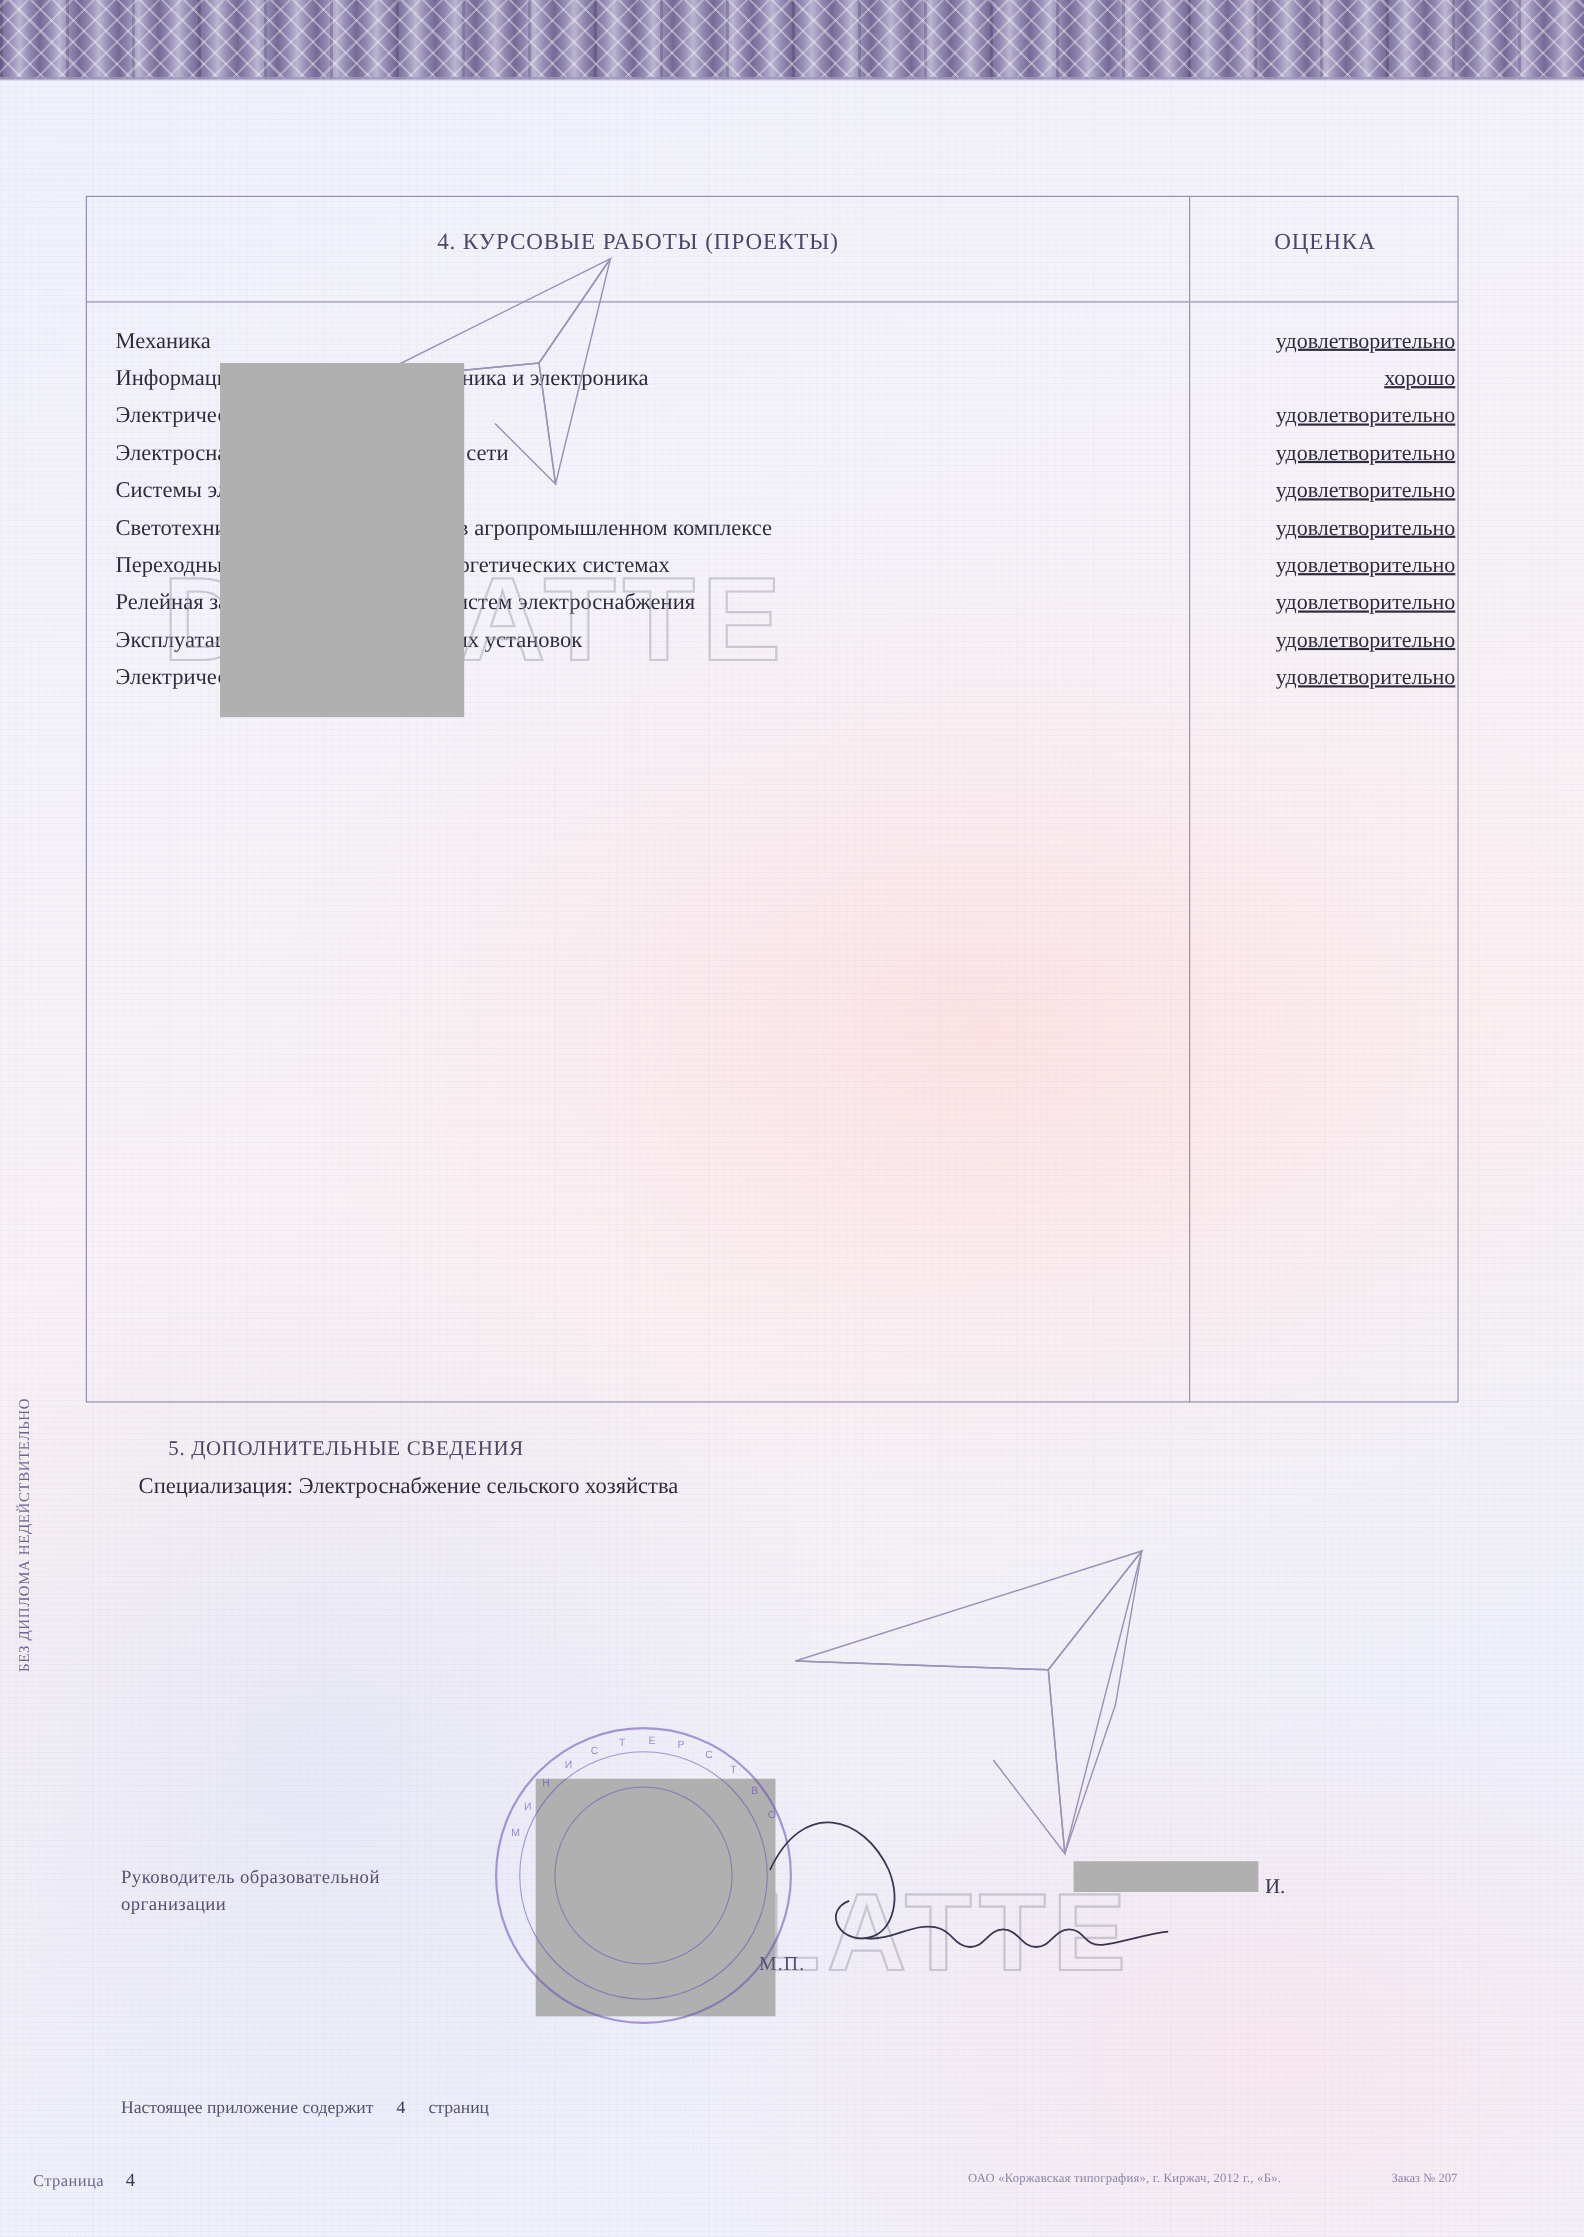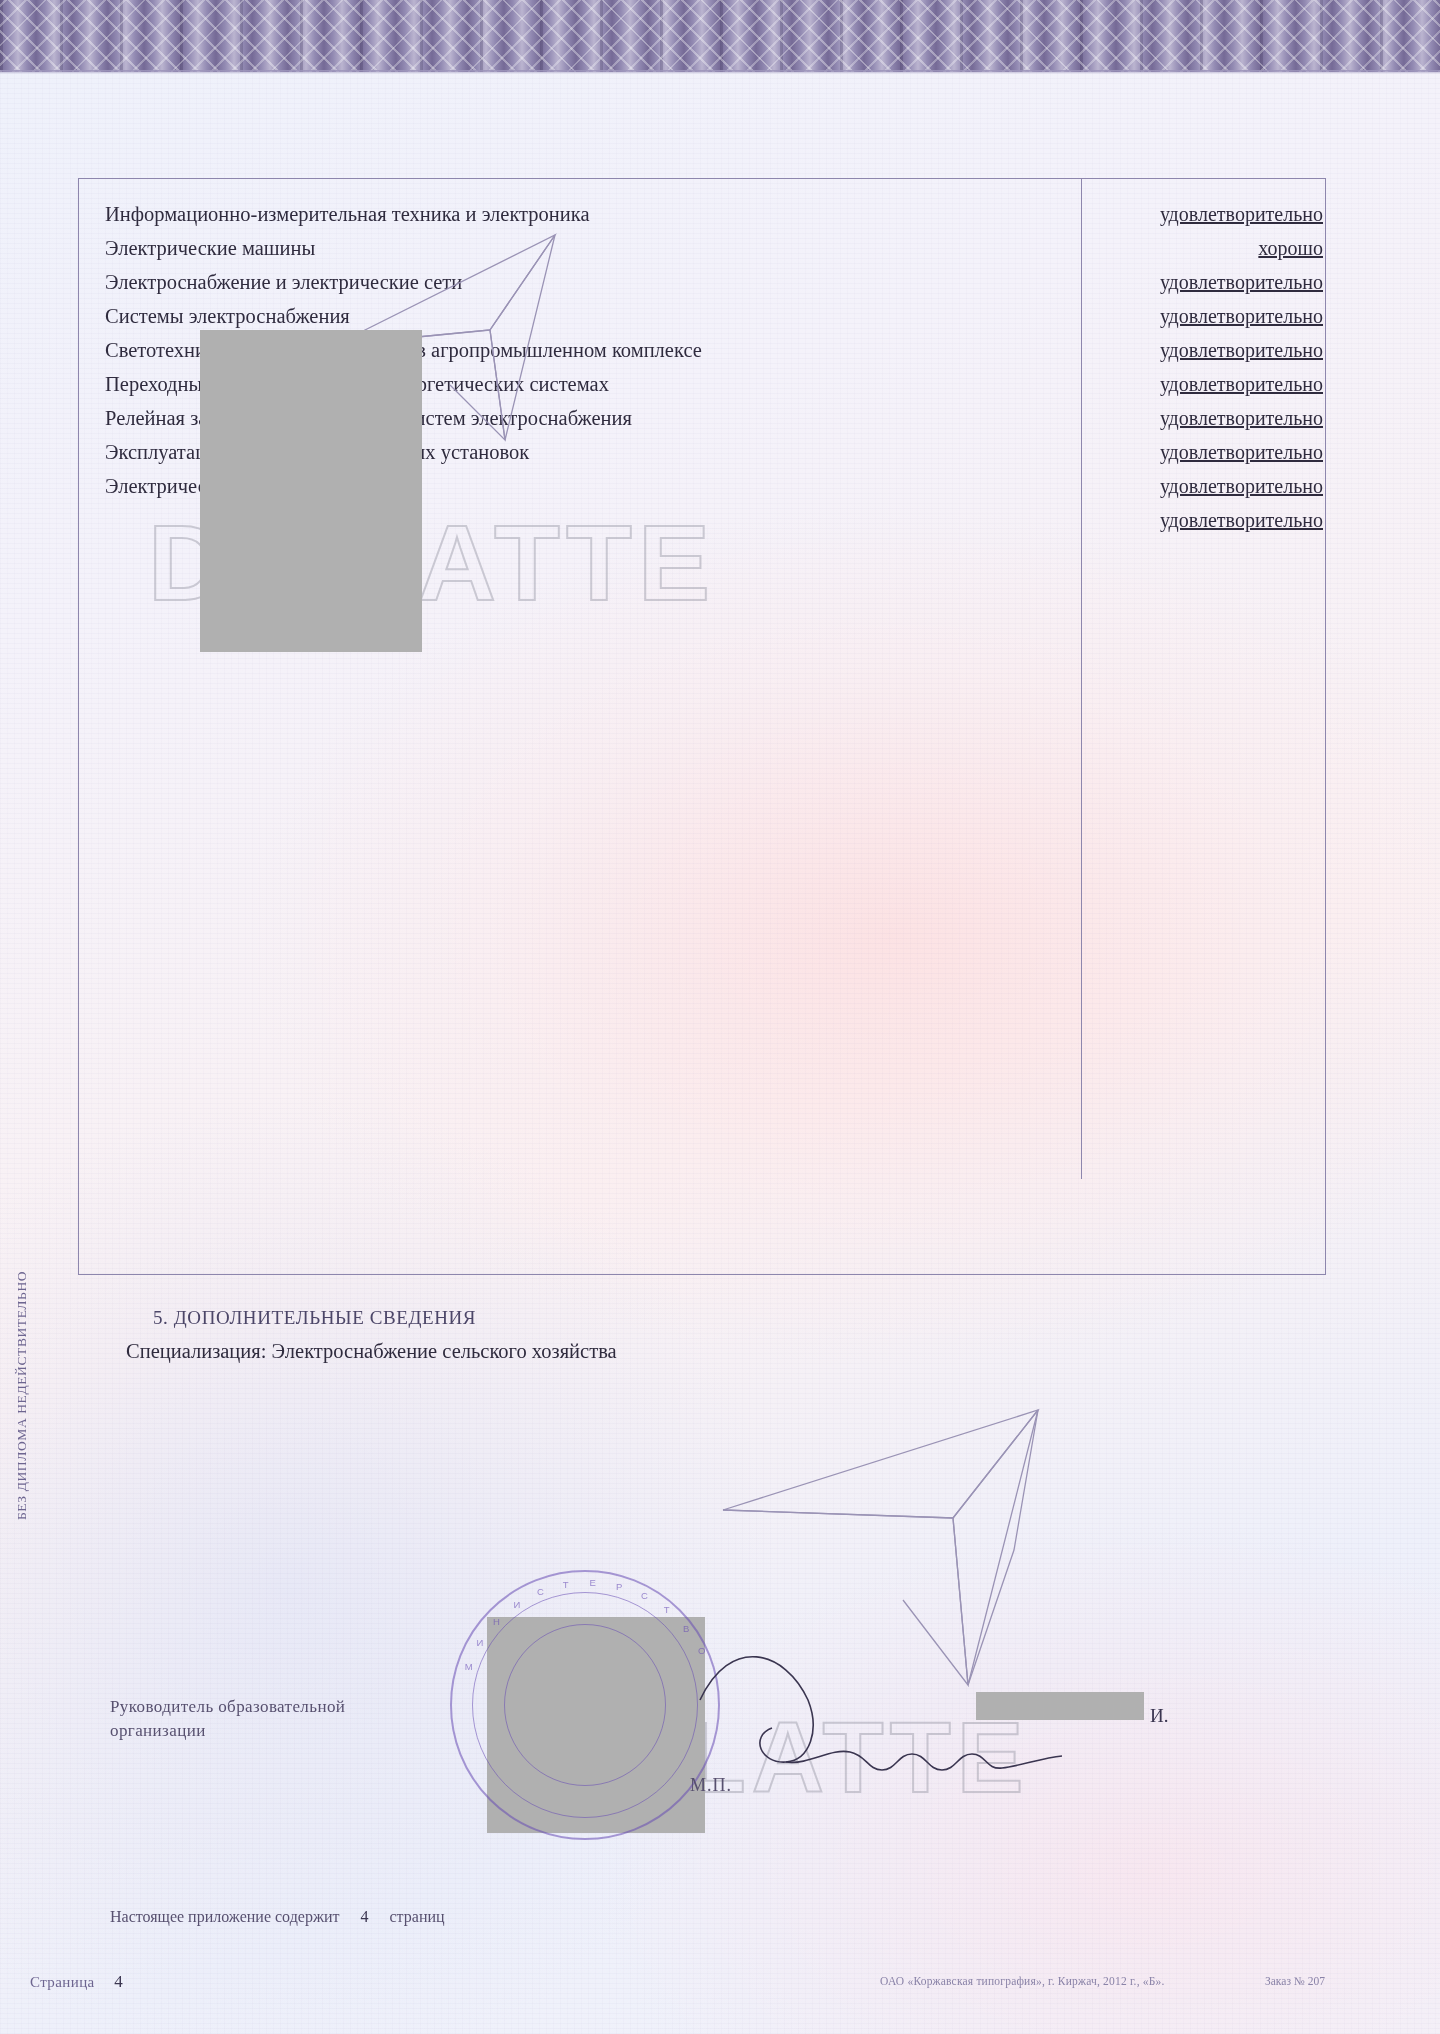"4. КУРСОВЫЕ РАБОТЫ (ПРОЕКТЫ)" div.table-head { html: none -> <div> <div></div> <div>4. КУРСОВЫЕ РАБОТЫ (ПРОЕКТЫ)</div> <div>ОЦЕНКА</div> </div> }
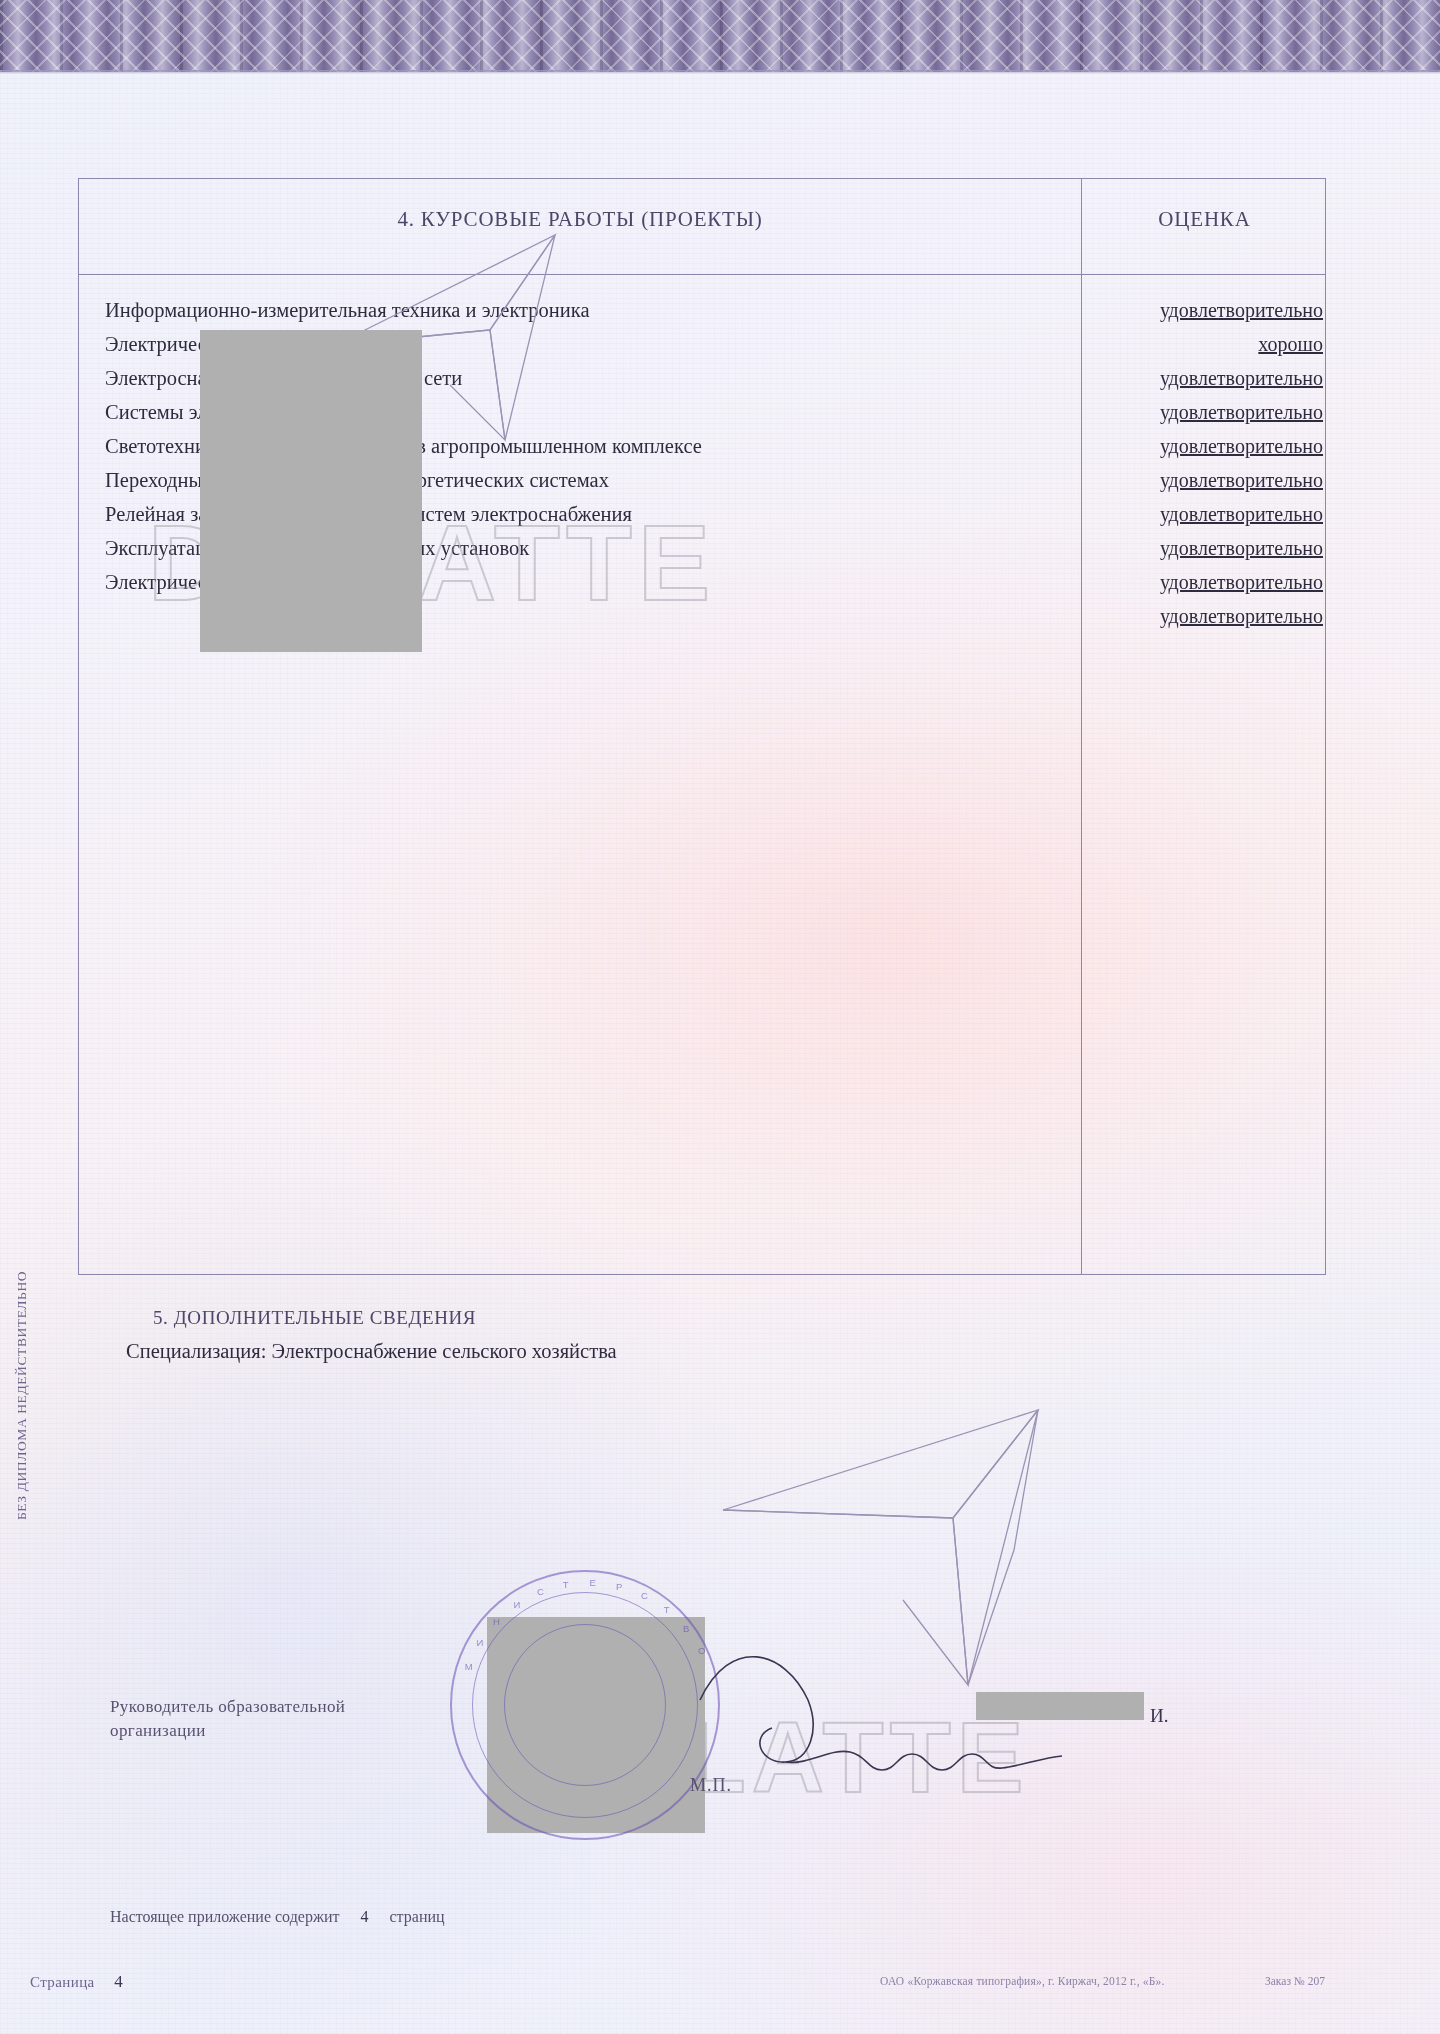"Механика" div.row { html: none -> <div>Механика</div> }
